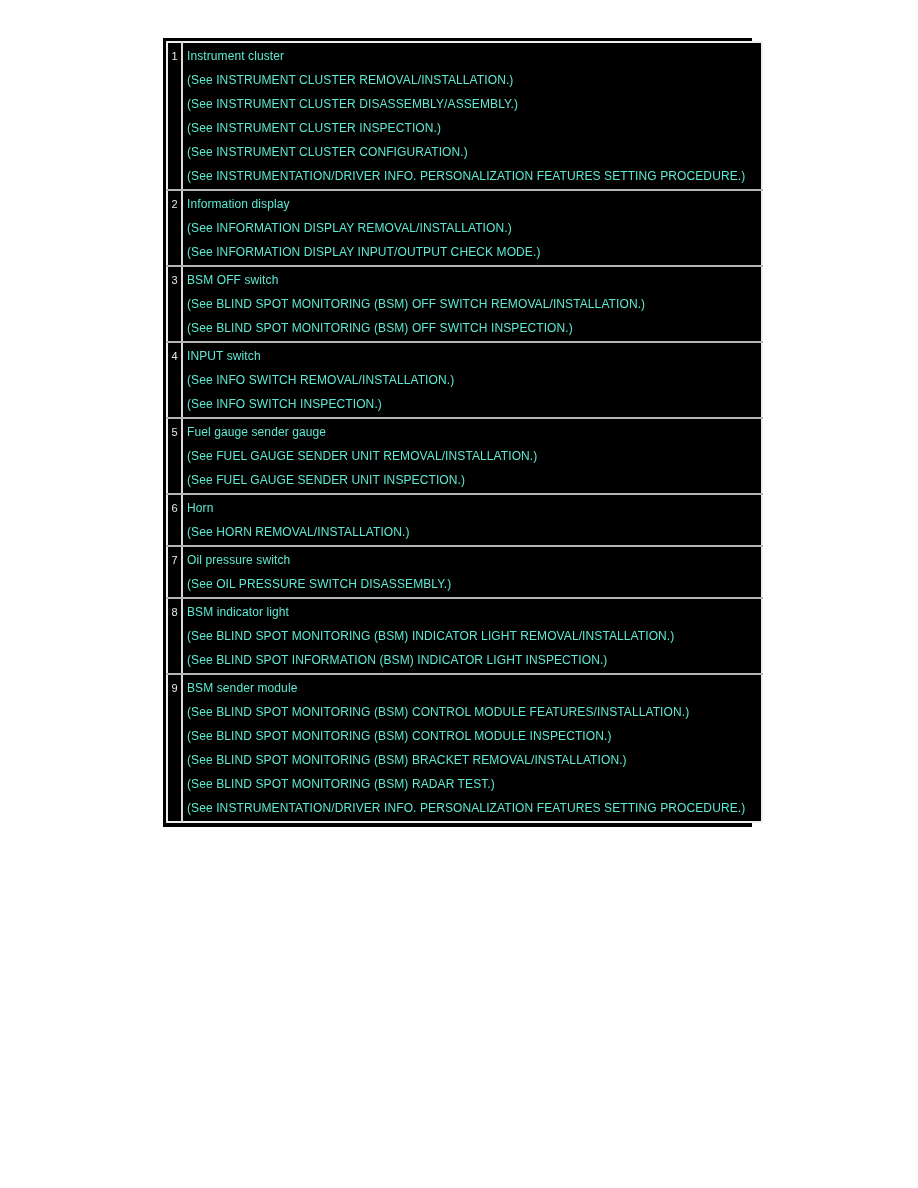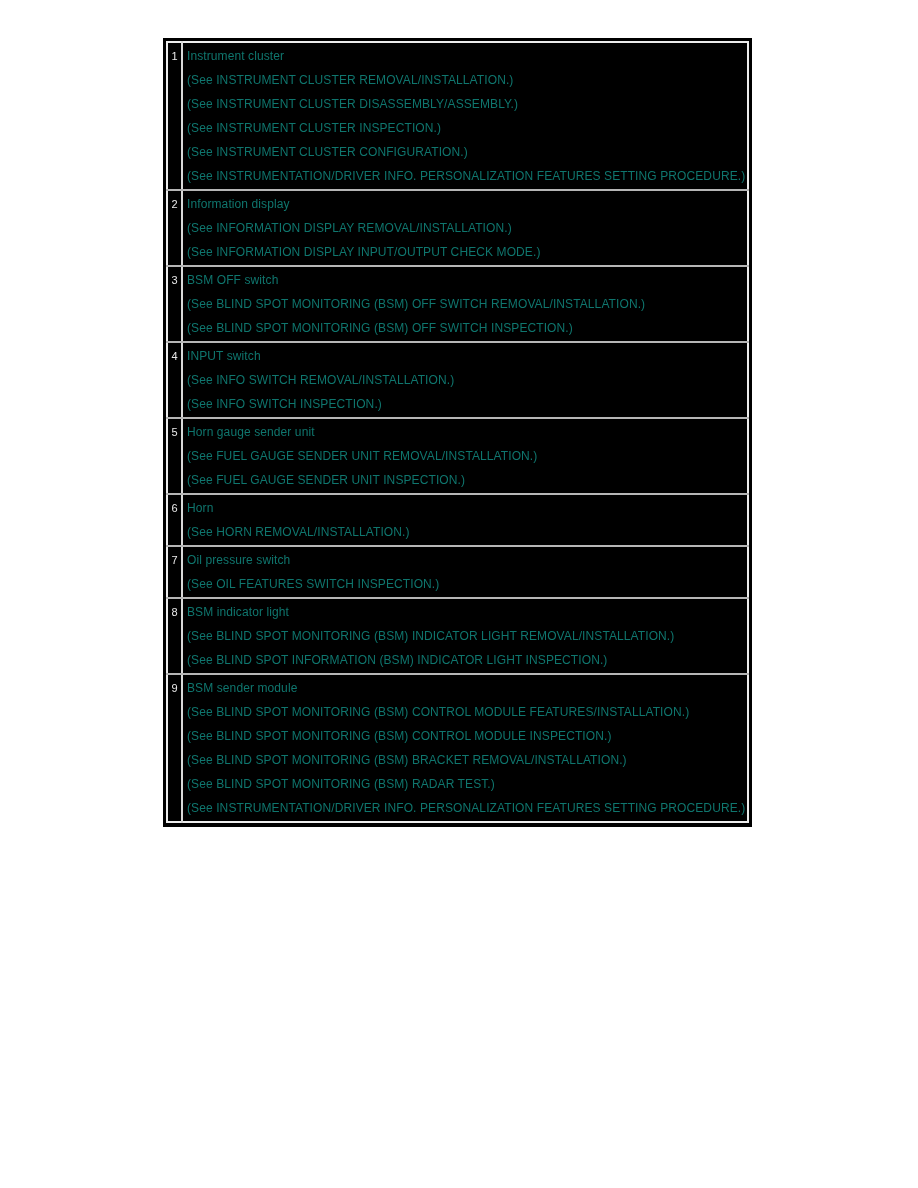"Instrument cluster" td.content-cell { color: #0f766e -> #5eead4; padding: 1px 2px 1px 4px -> 1px 16px 1px 4px }
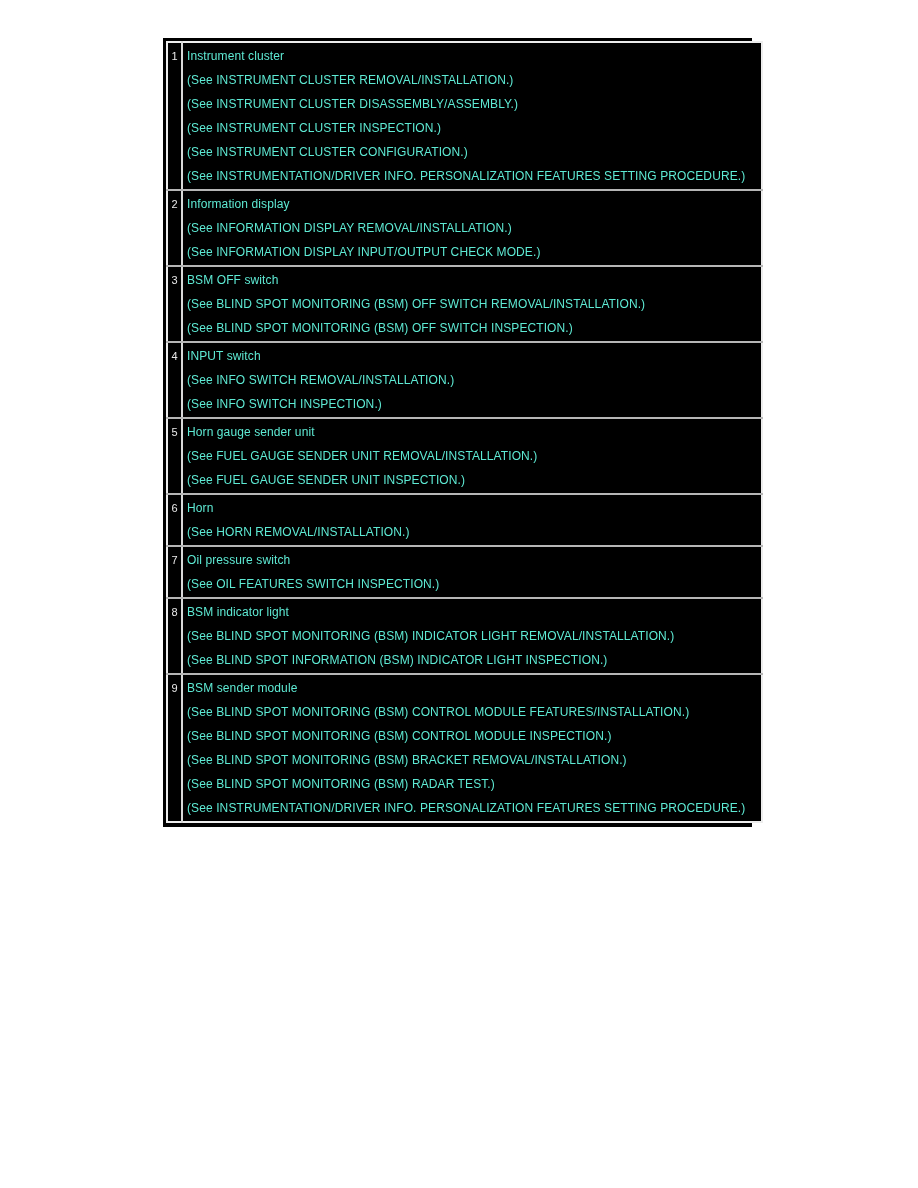"Horn gauge sender unit" div.row-line { text: Horn gauge sender unit -> Fuel gauge sender gauge }
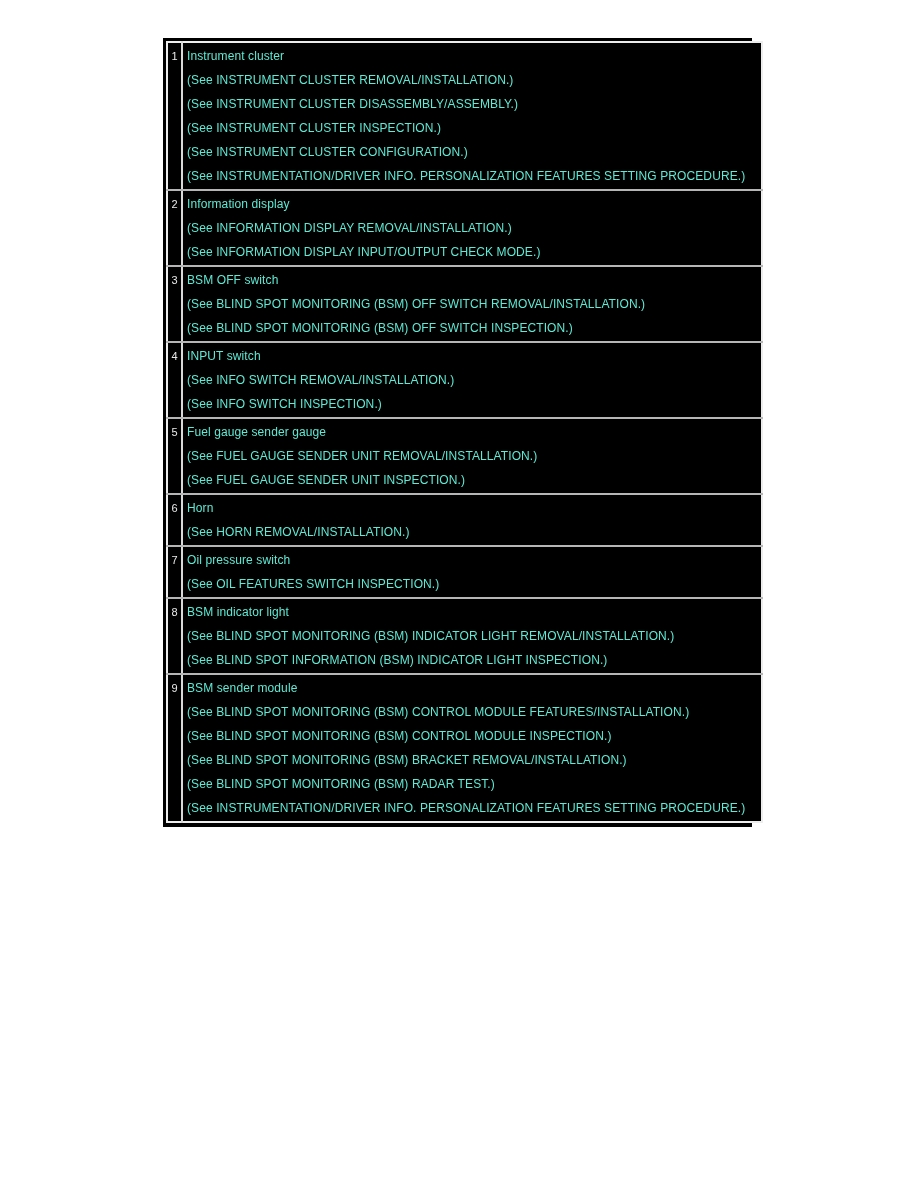"(See OIL FEATURES SWITCH INSPECTION.)" div.row-line { text: FEATURES SWITCH INSPECTION -> PRESSURE SWITCH DISASSEMBLY }
